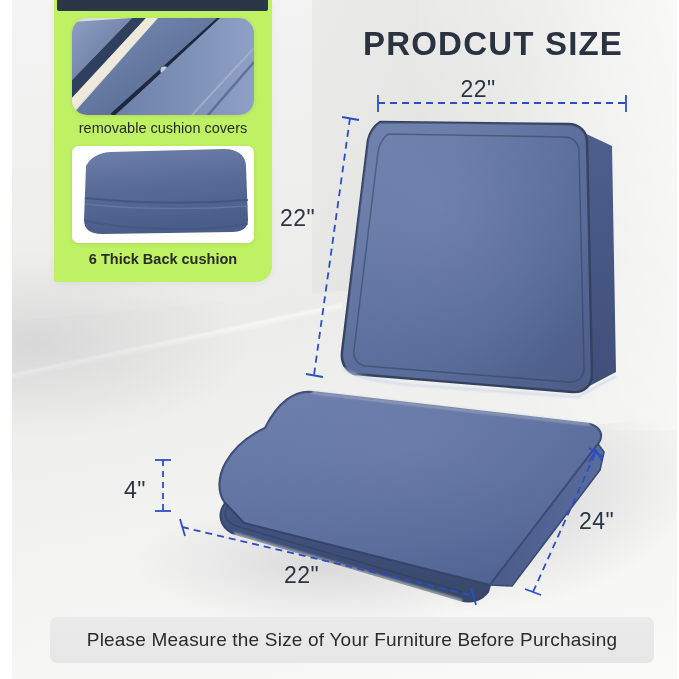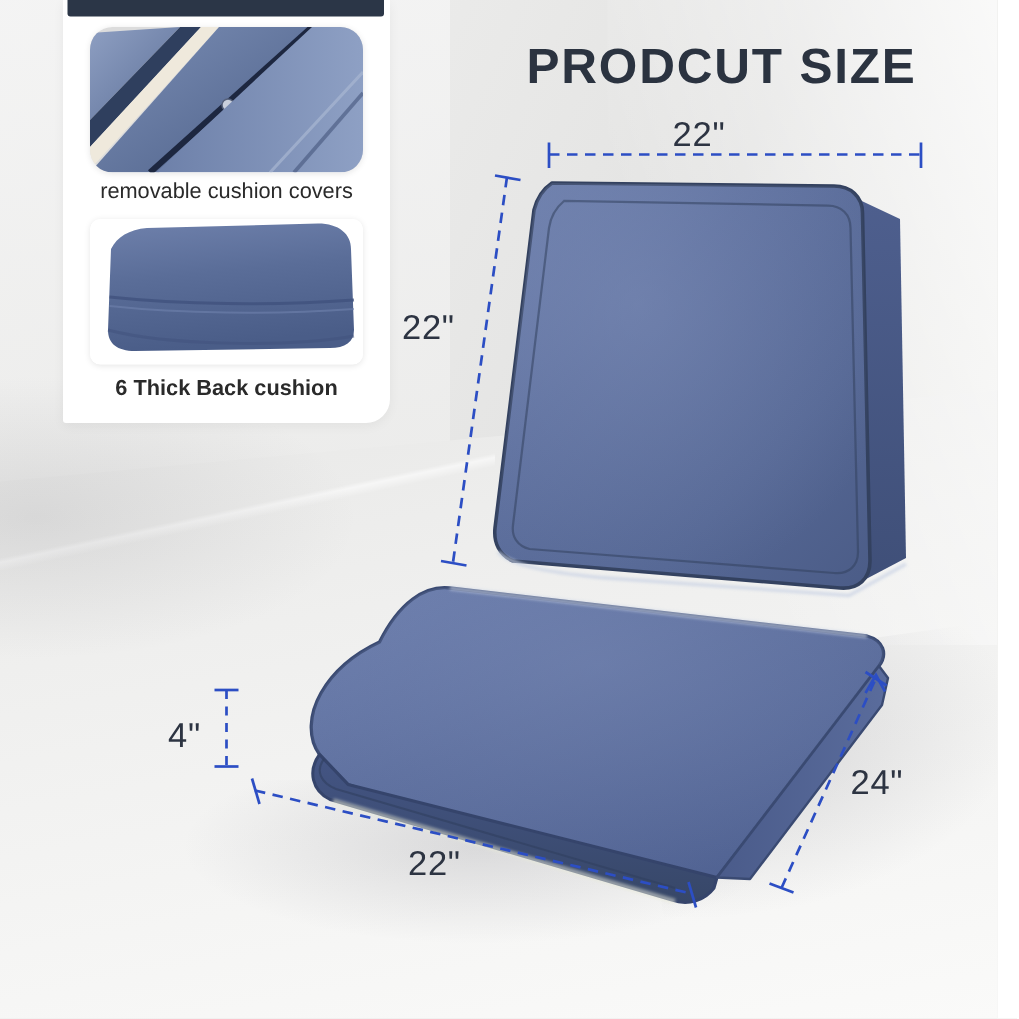"PRODCUT SIZE" #stage { margin-left: none -> 12px }
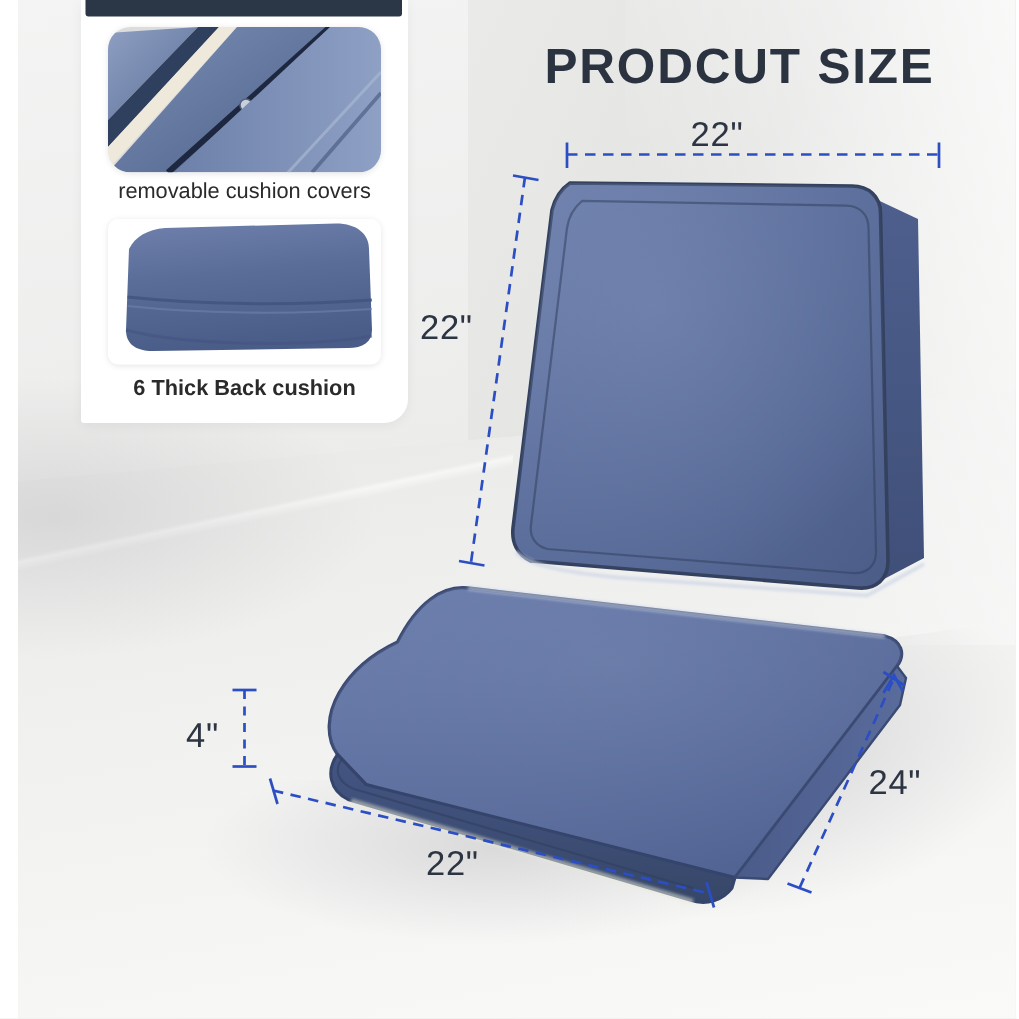"removable cushion covers" .panel { background: #ffffff -> #bef264 }
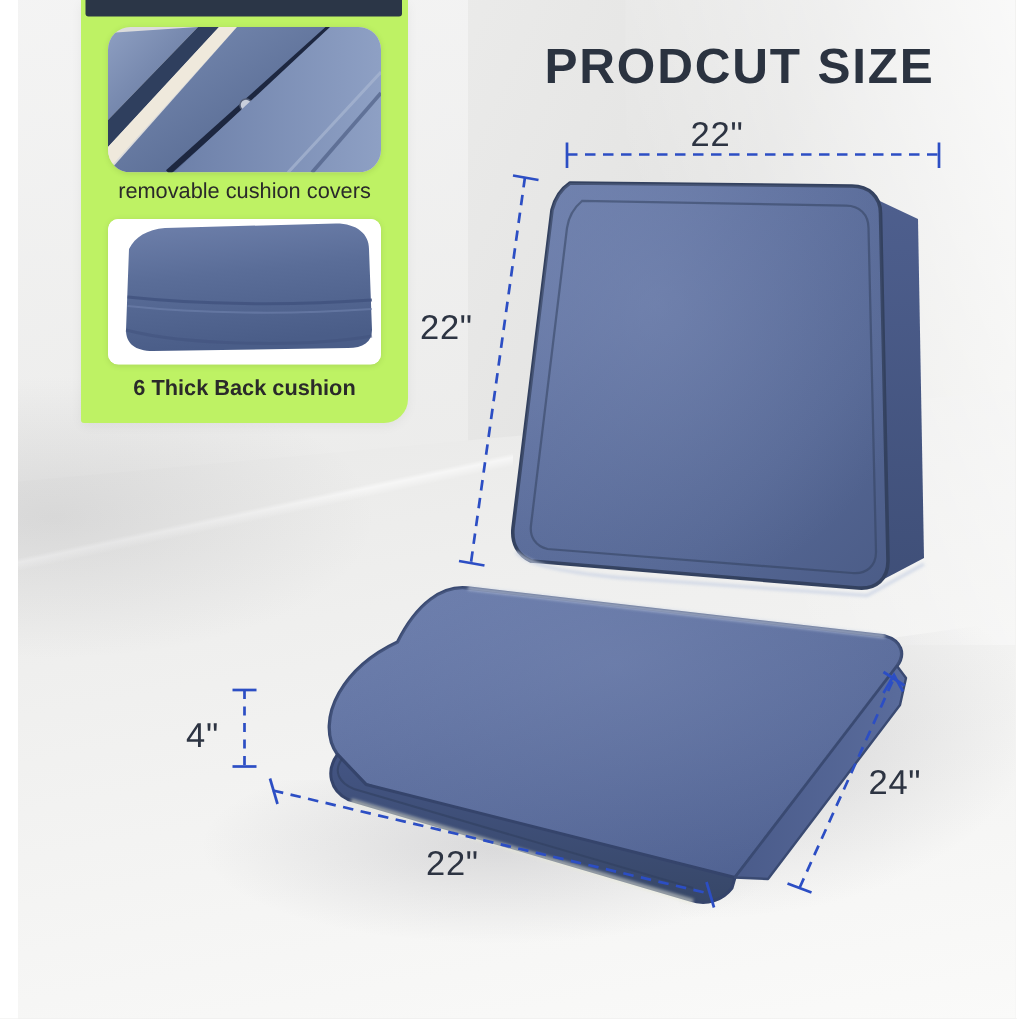"Please Measure the Size of" div.banner { html: none -> <div> <span>Please Measure the Size of Your Furniture Before Purchasing</span> </div> }
